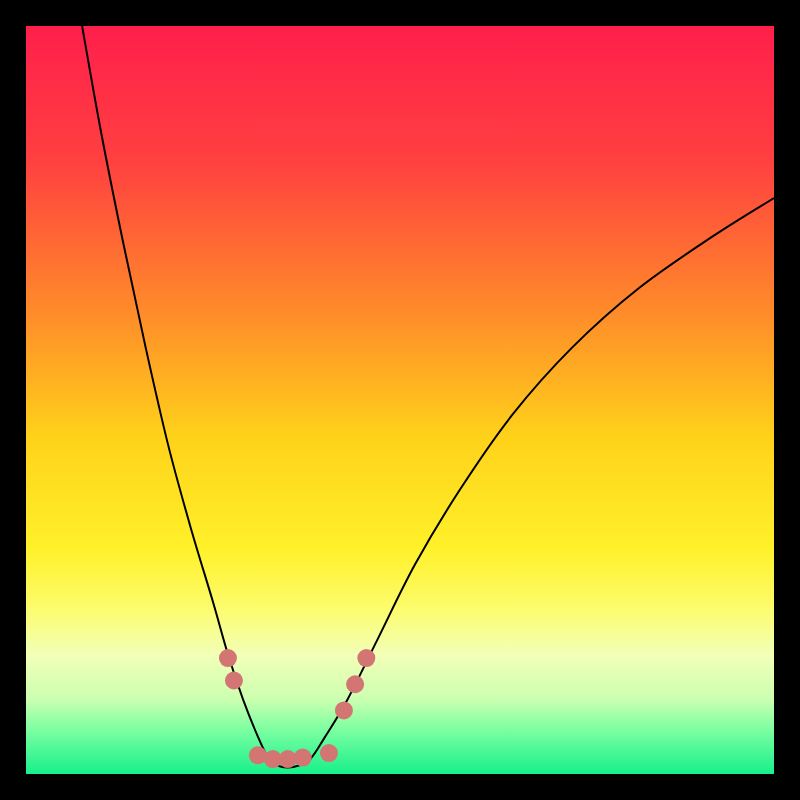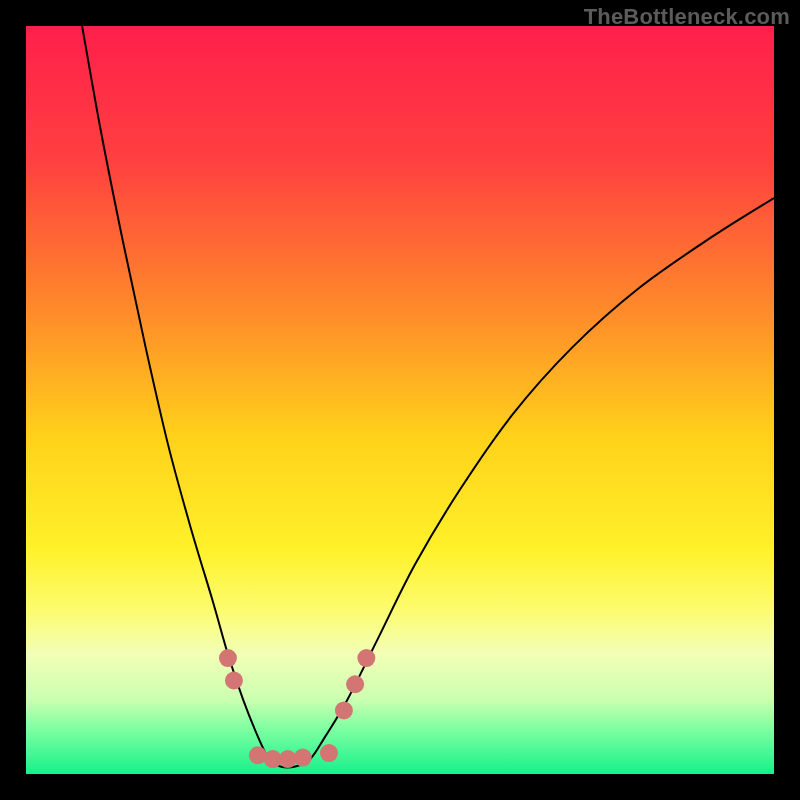"TheBottleneck.com" div.watermark { html: <div>TheBottleneck.com</div> -> none }
